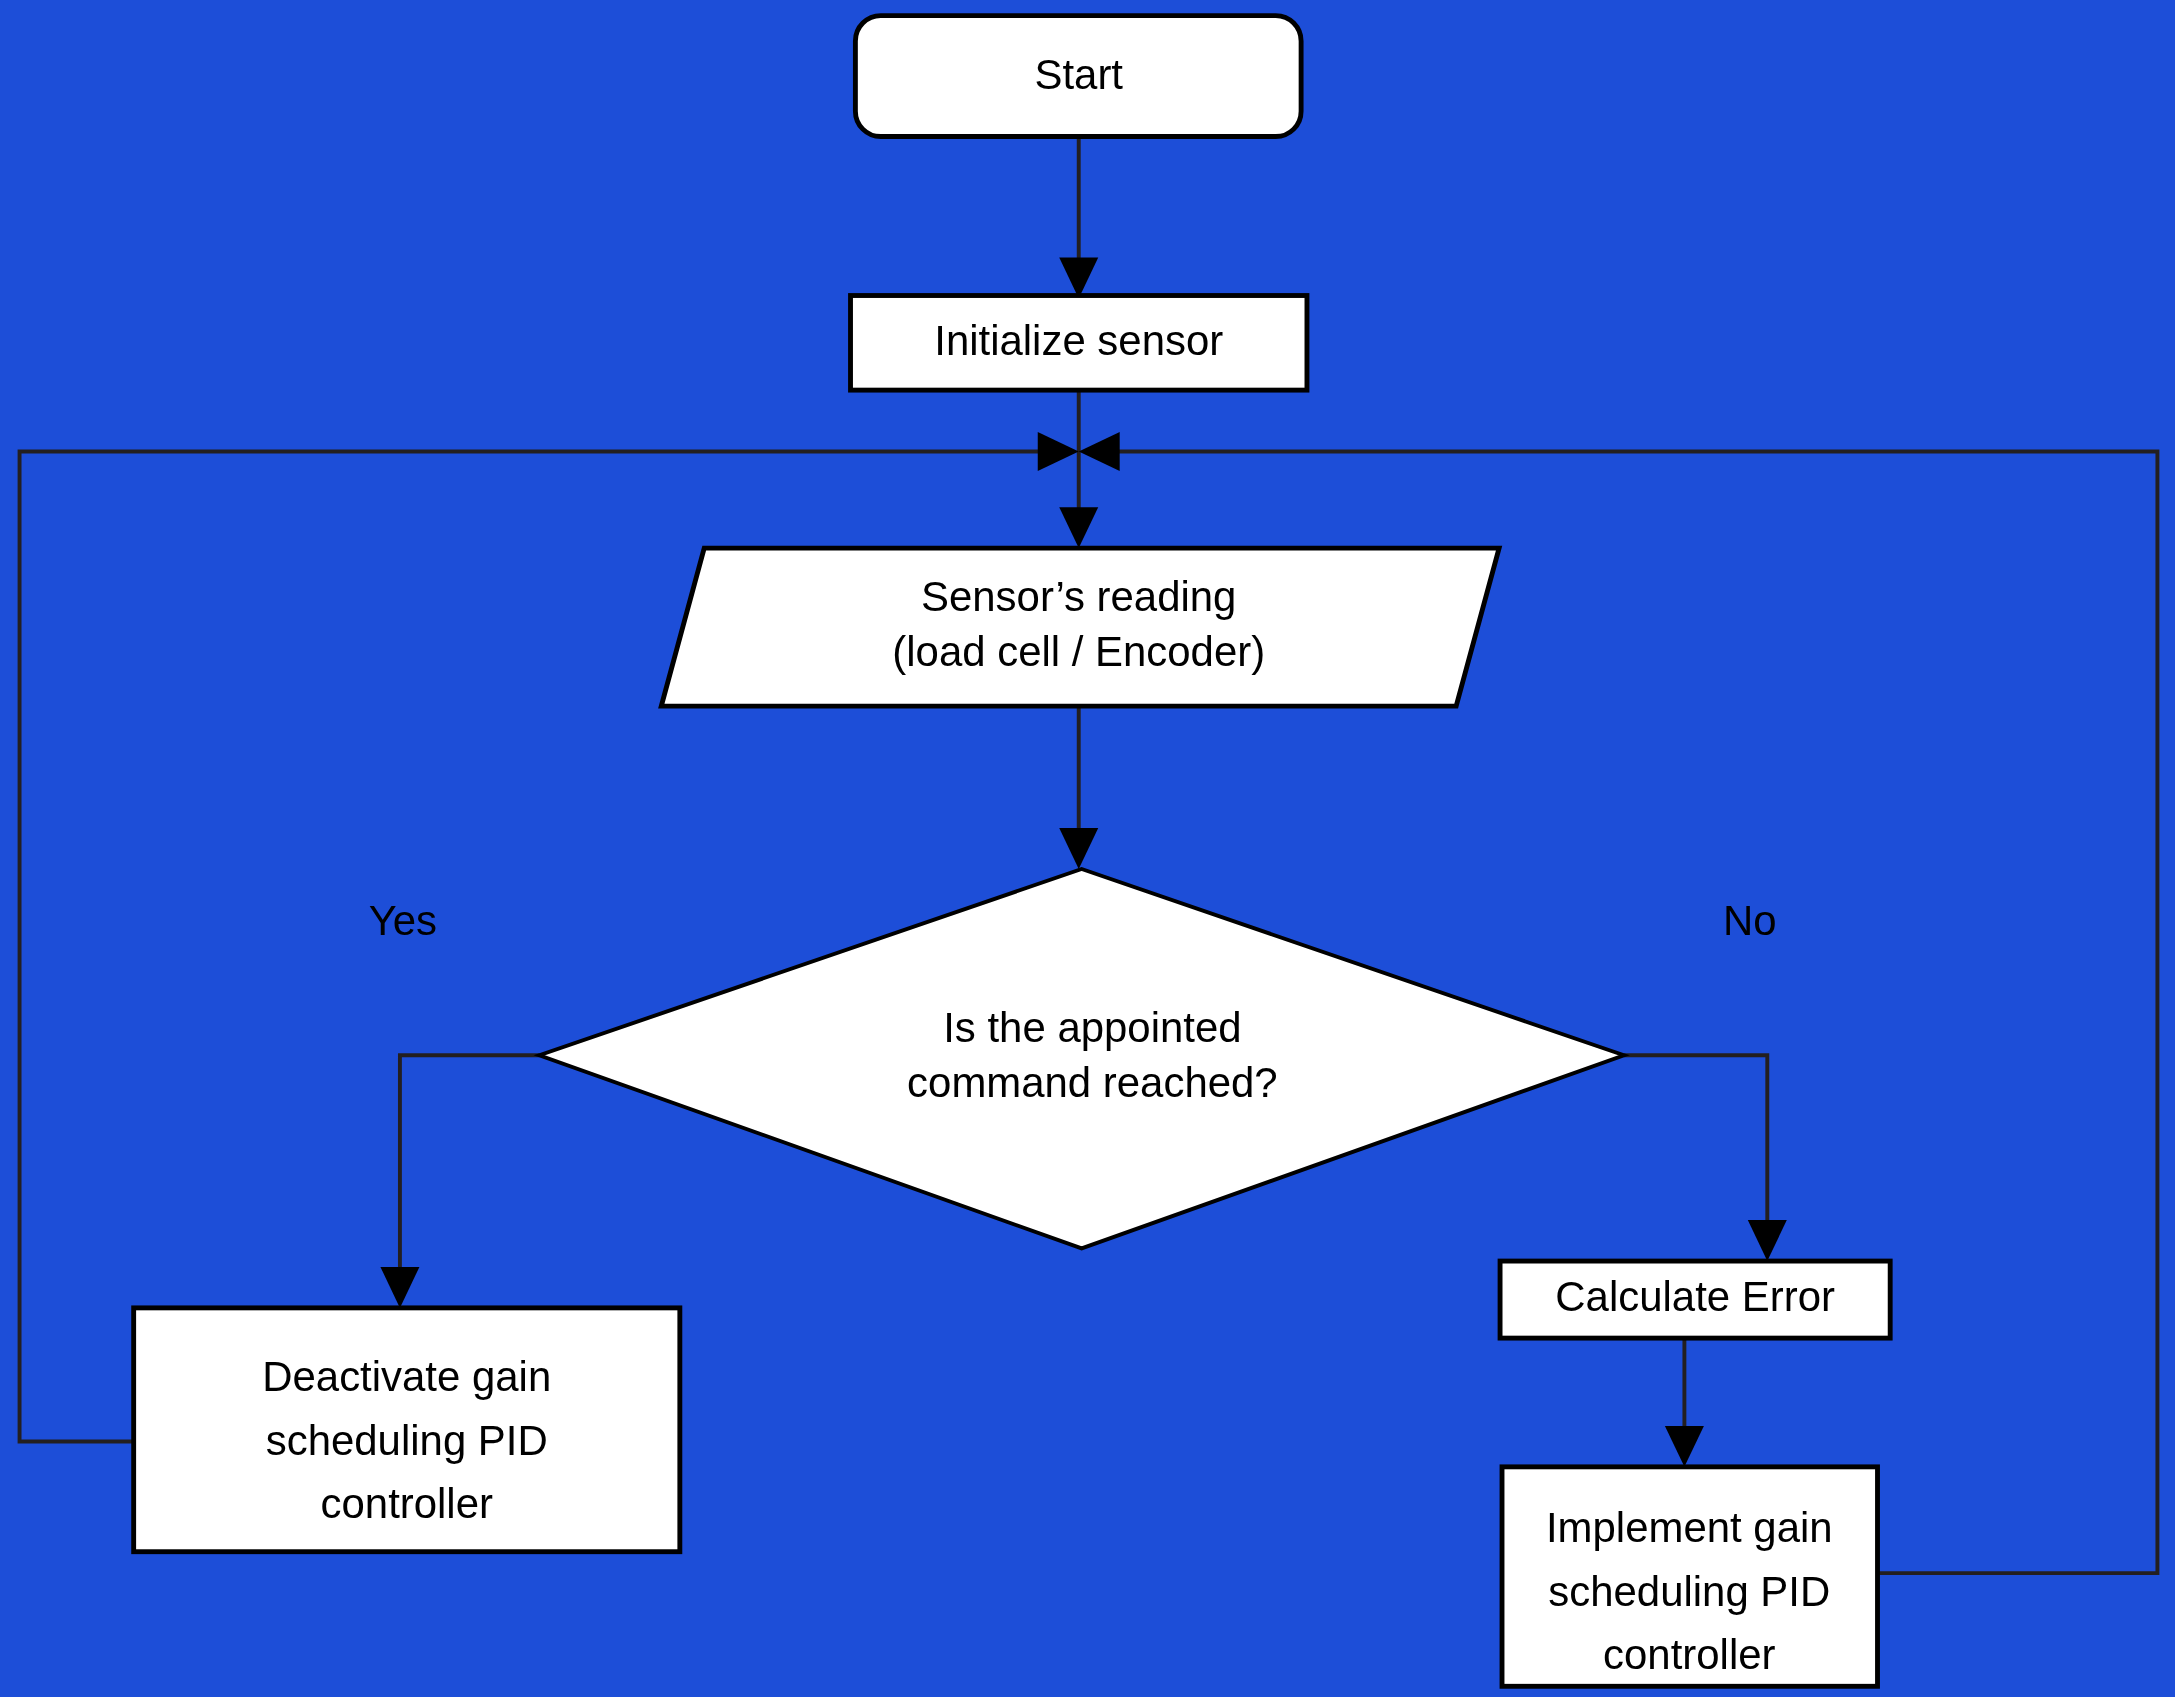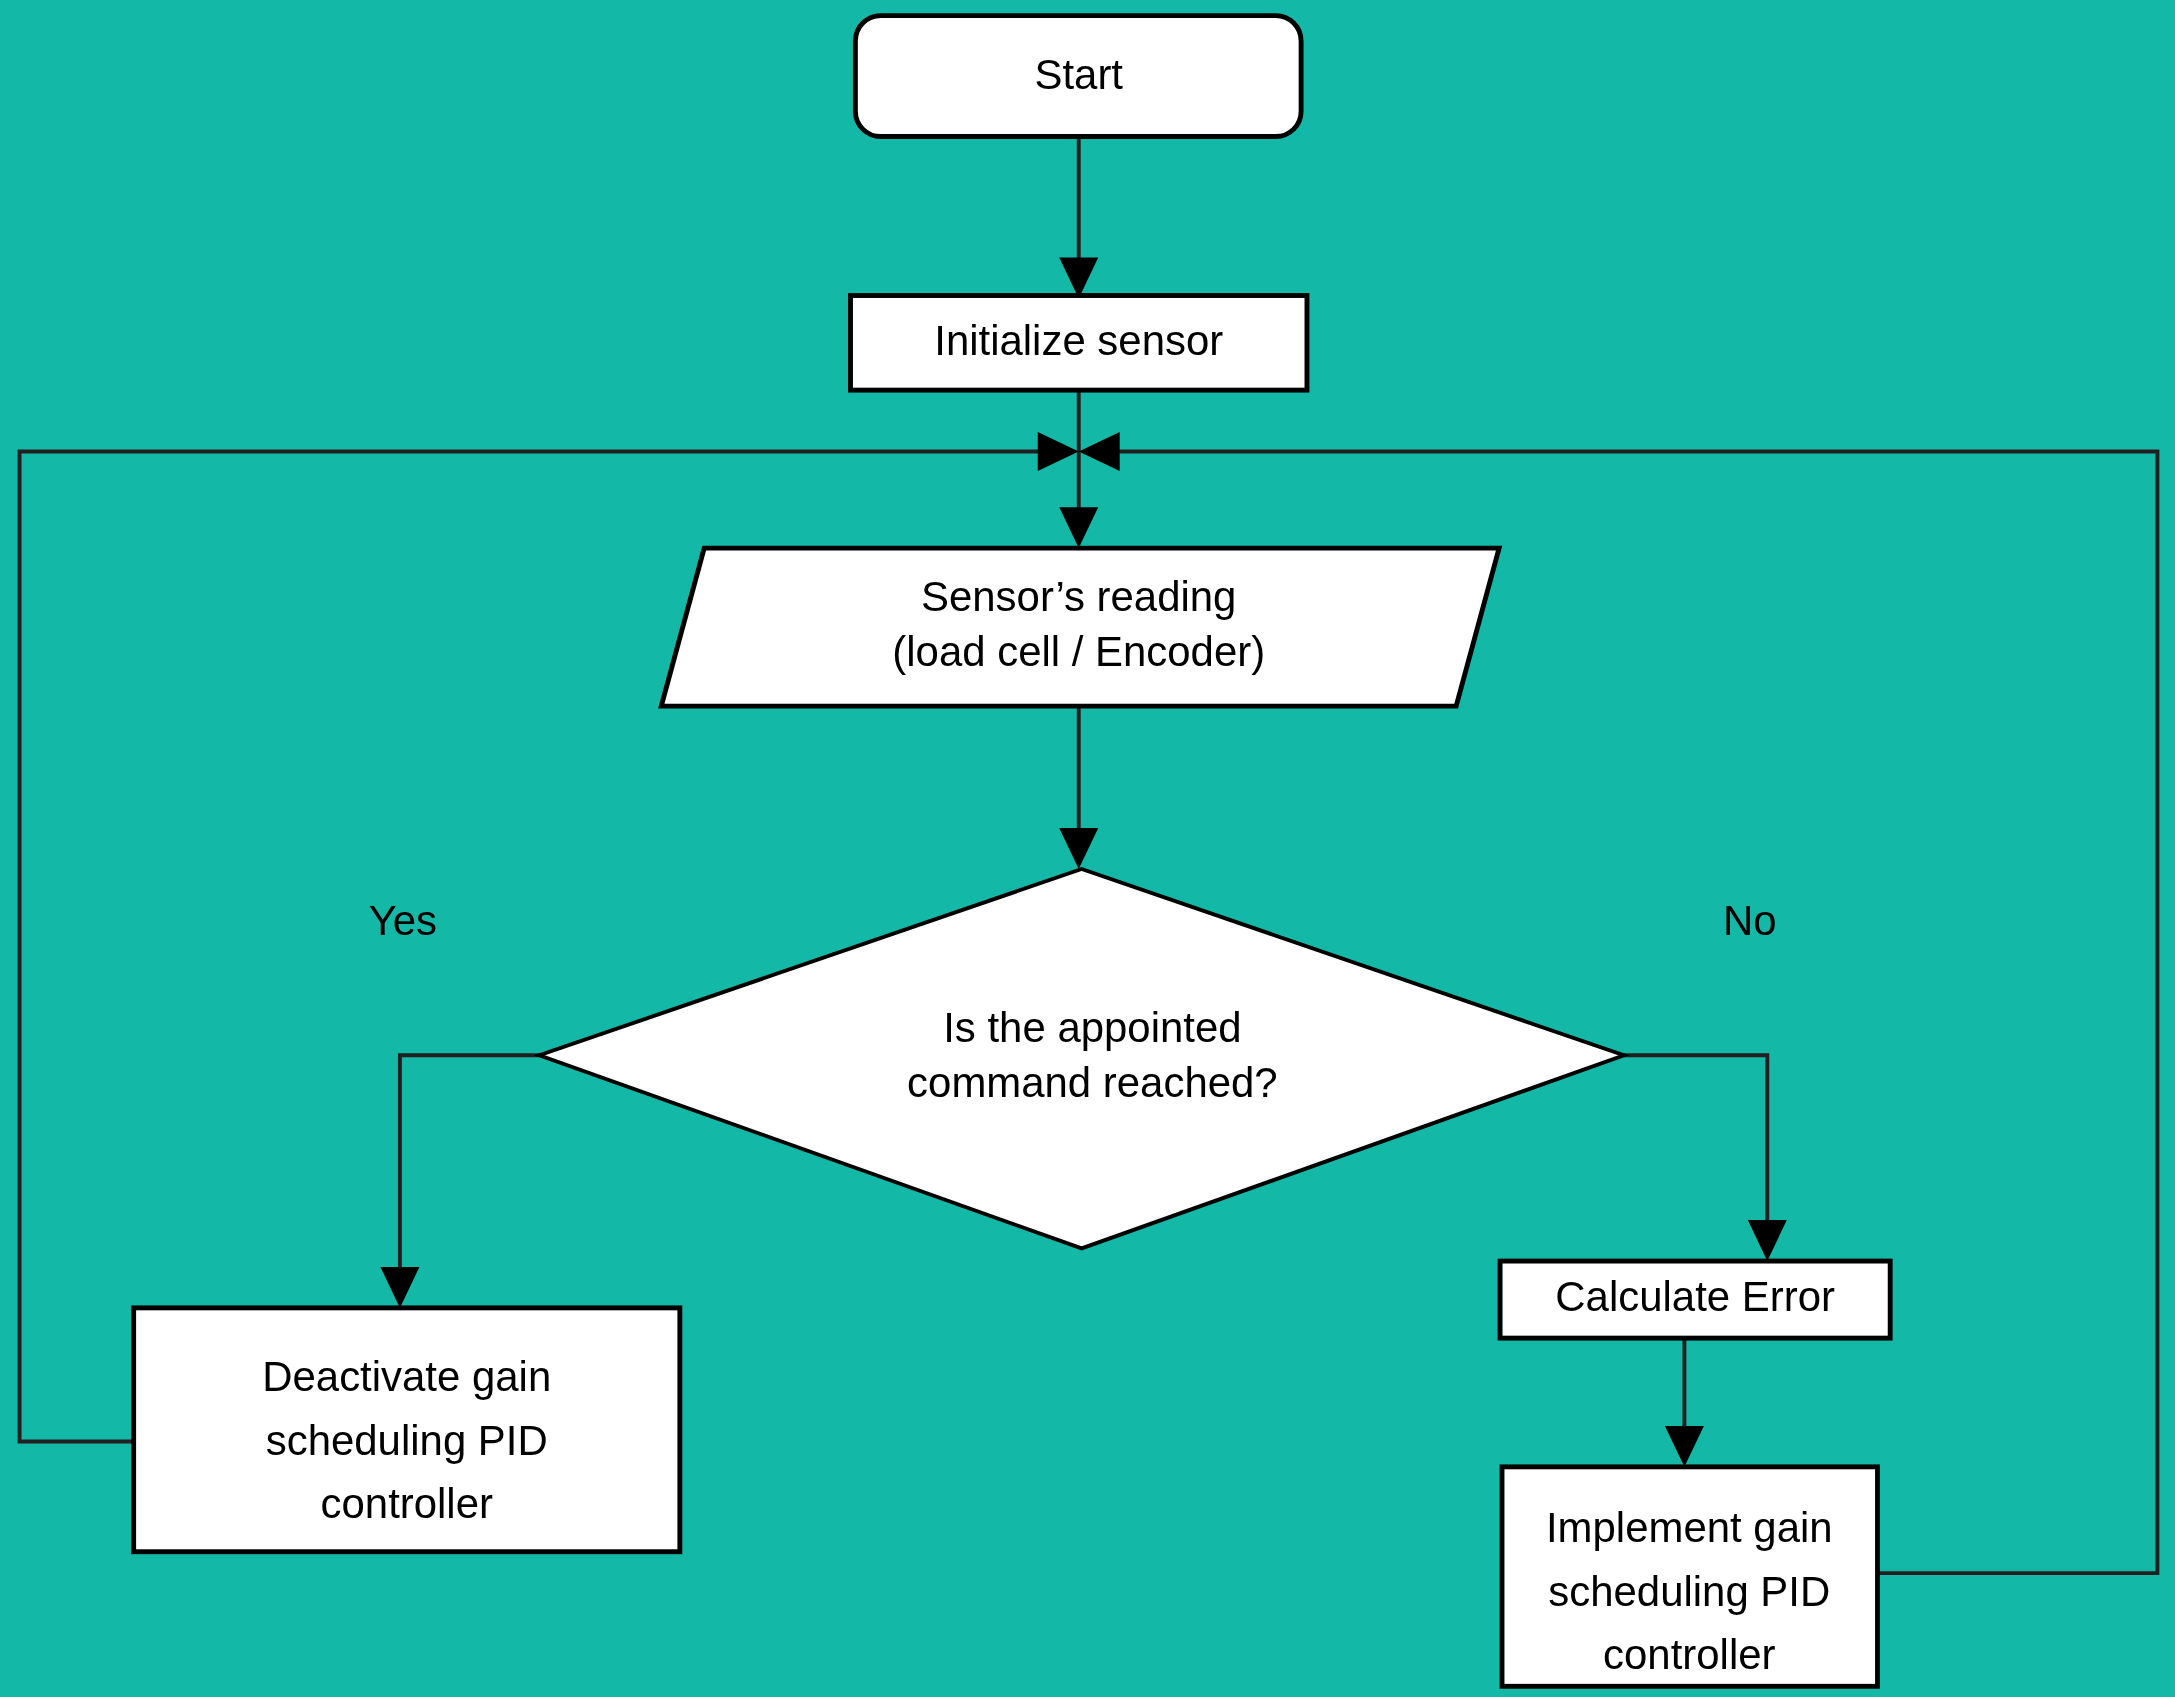"Start" #flowchart-root { background: #14b8a6 -> #1d4ed8 }
